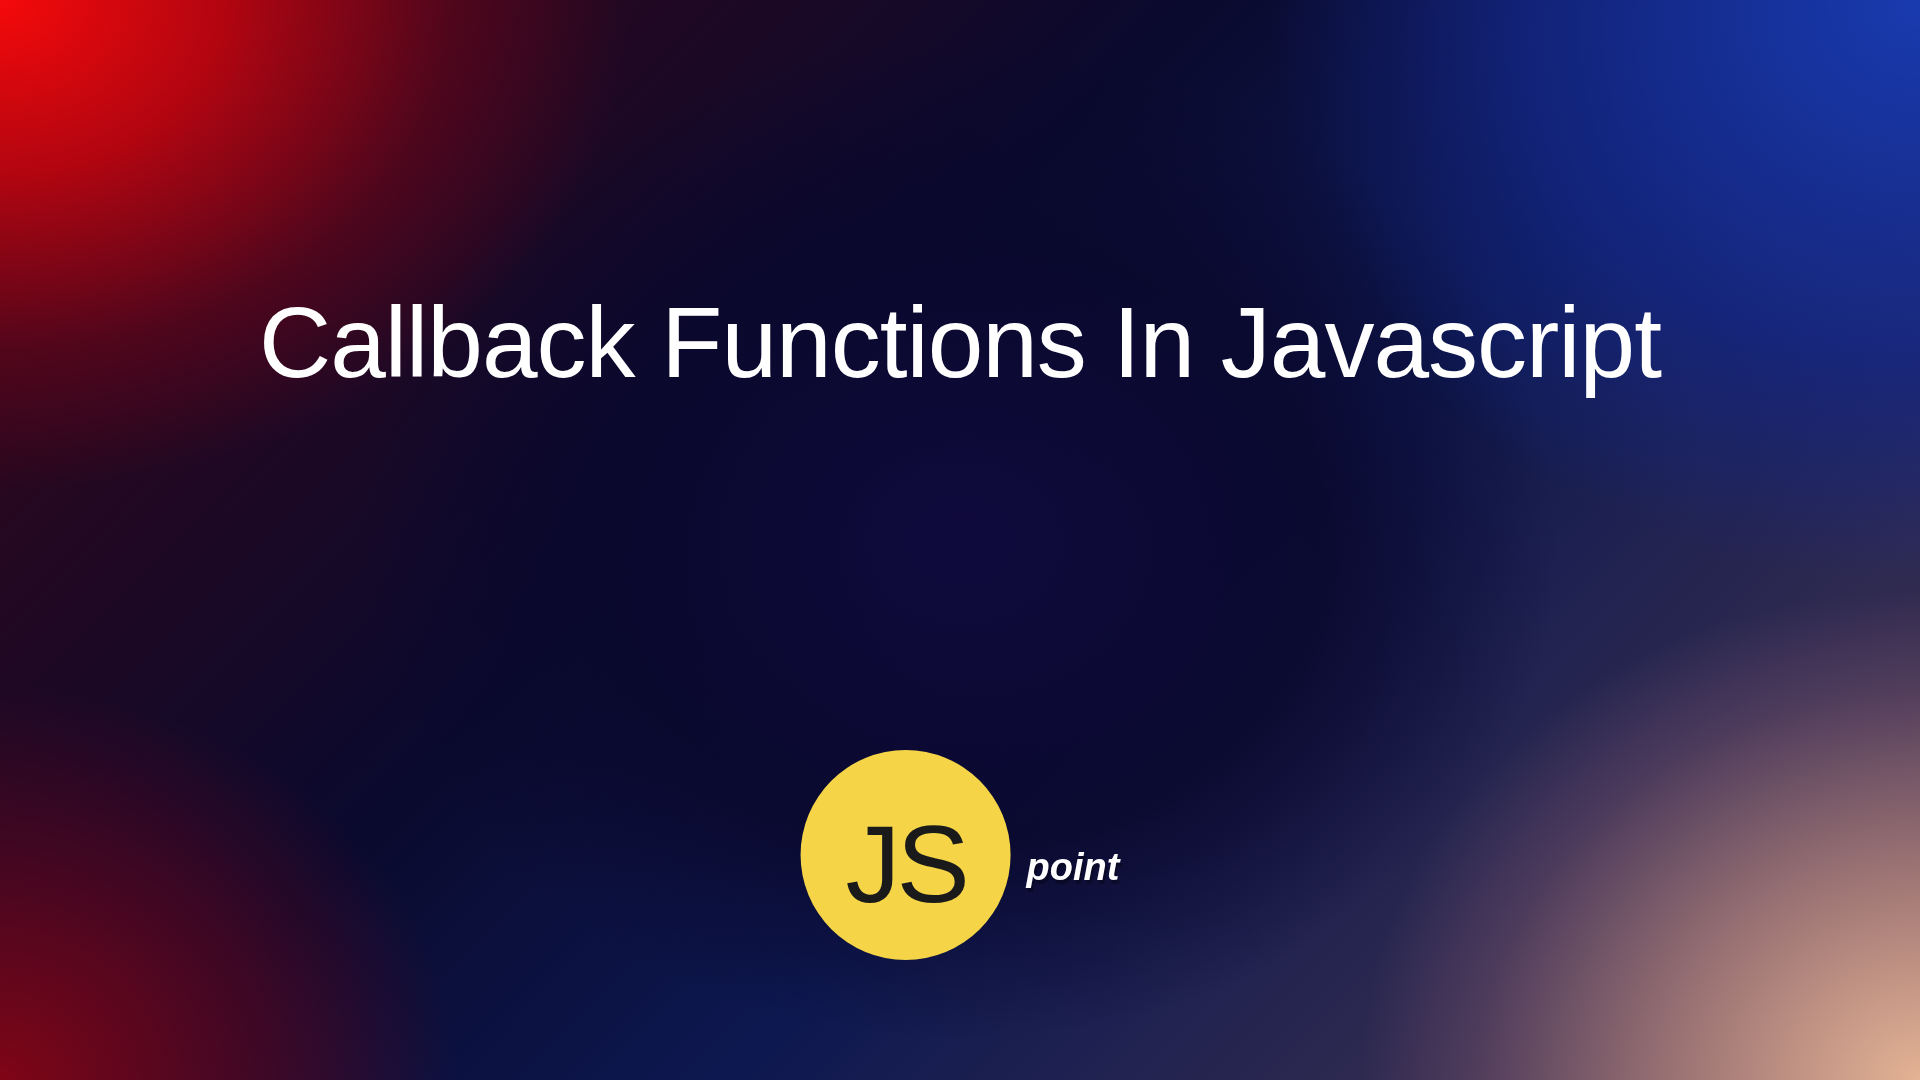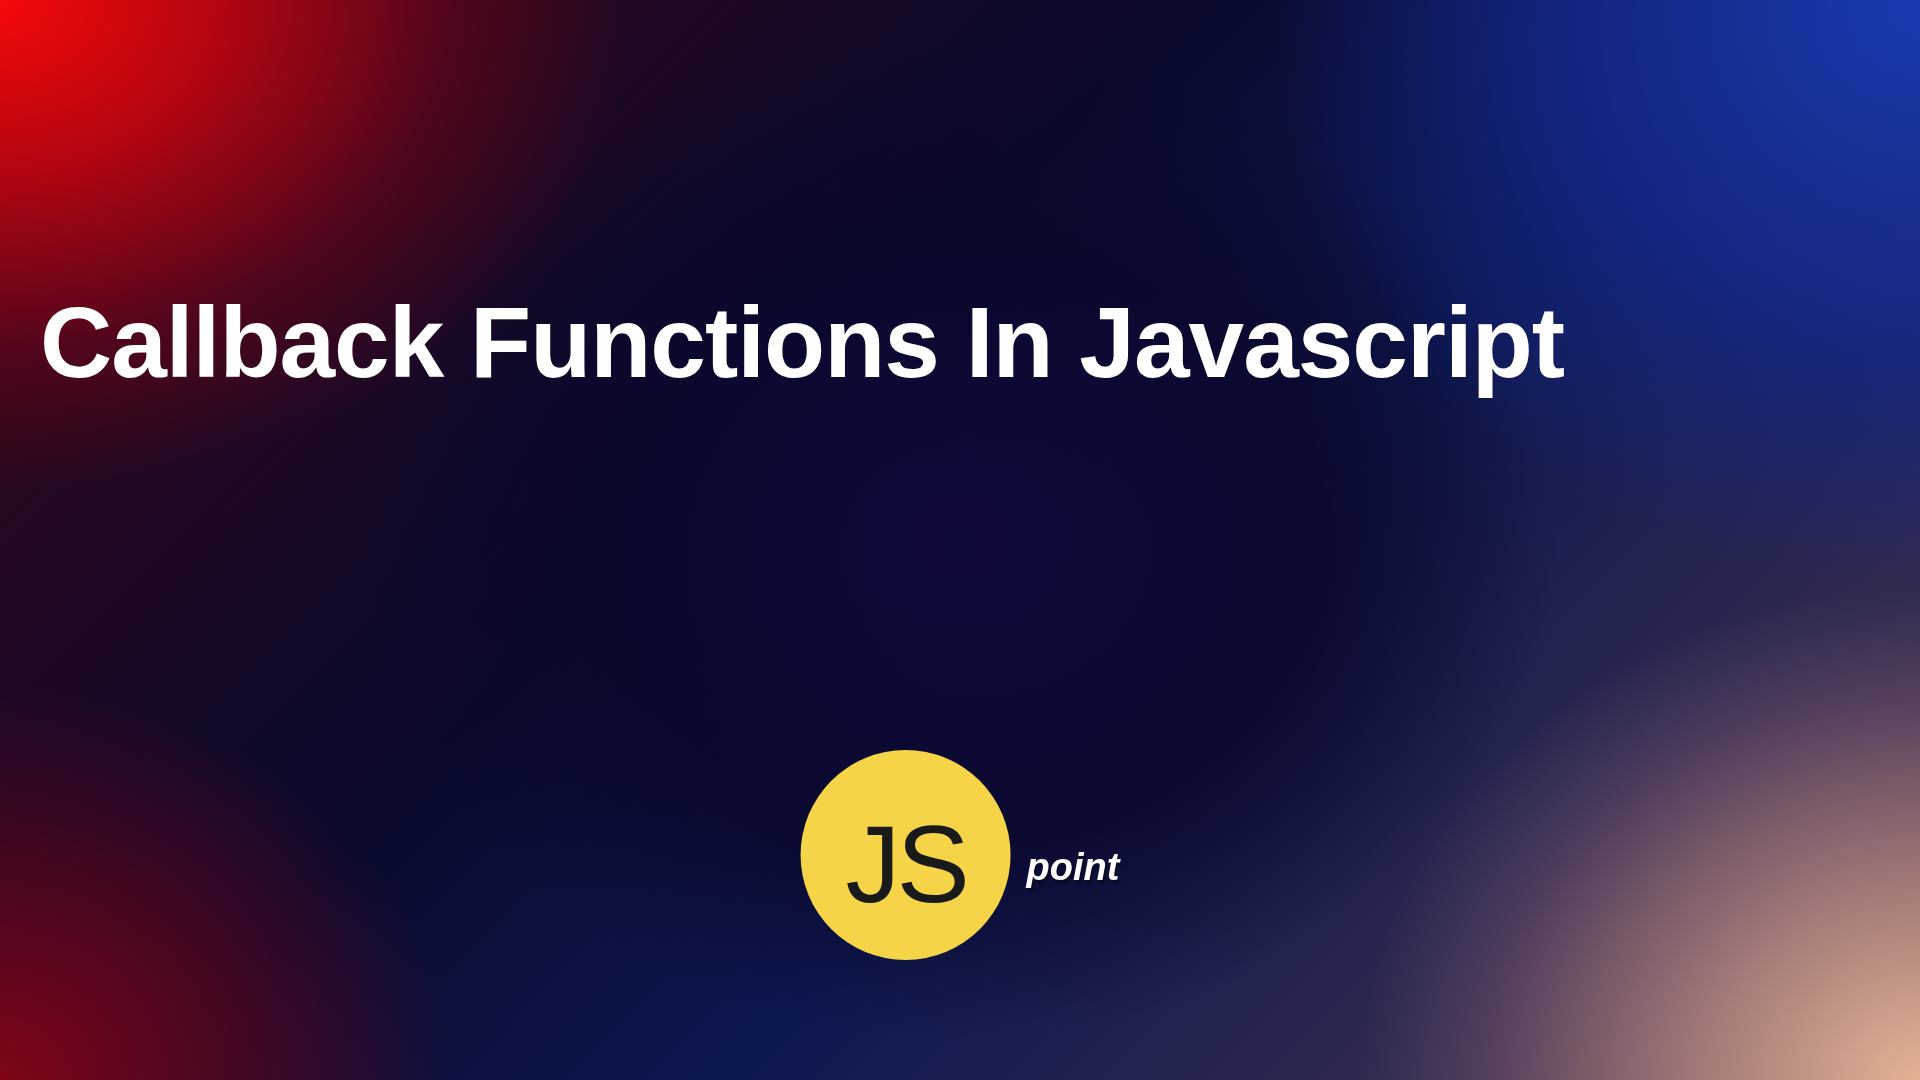"Callback Functions In Javascript" .title { font-weight: 700 -> 400; text-align: left -> center }
